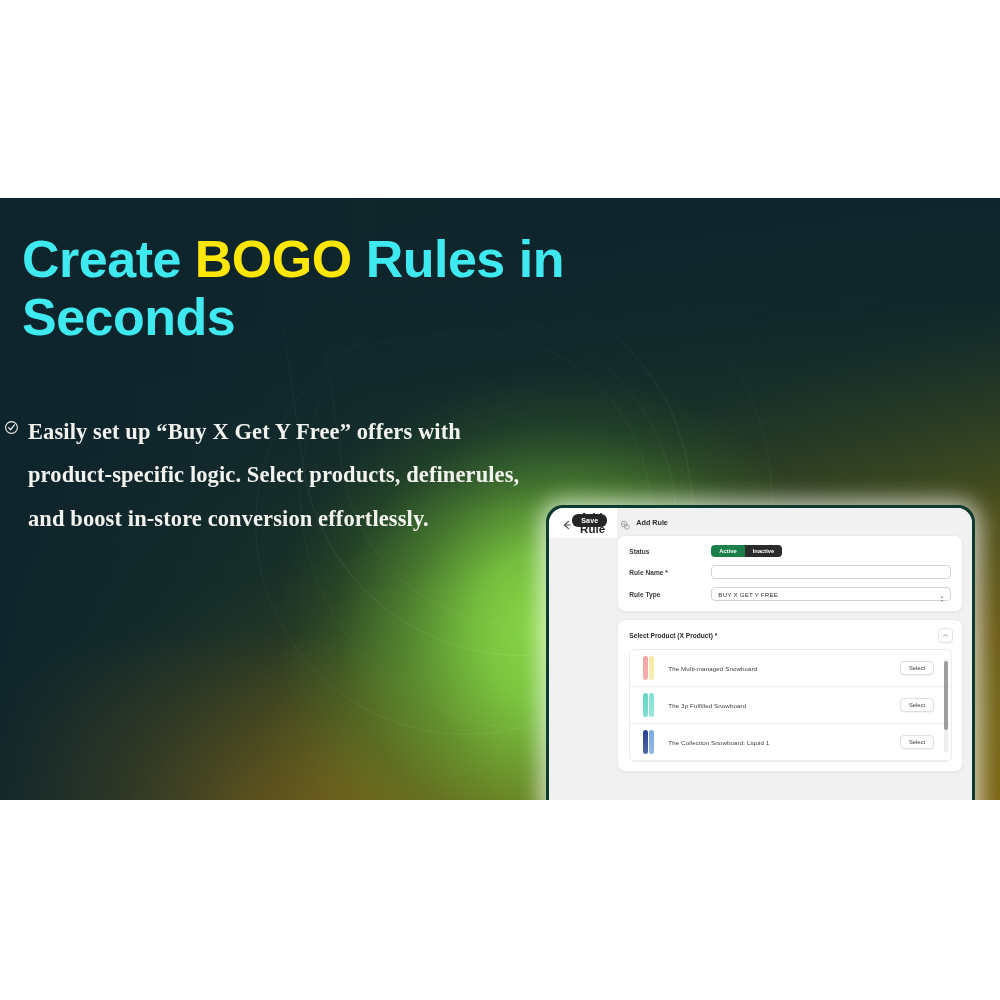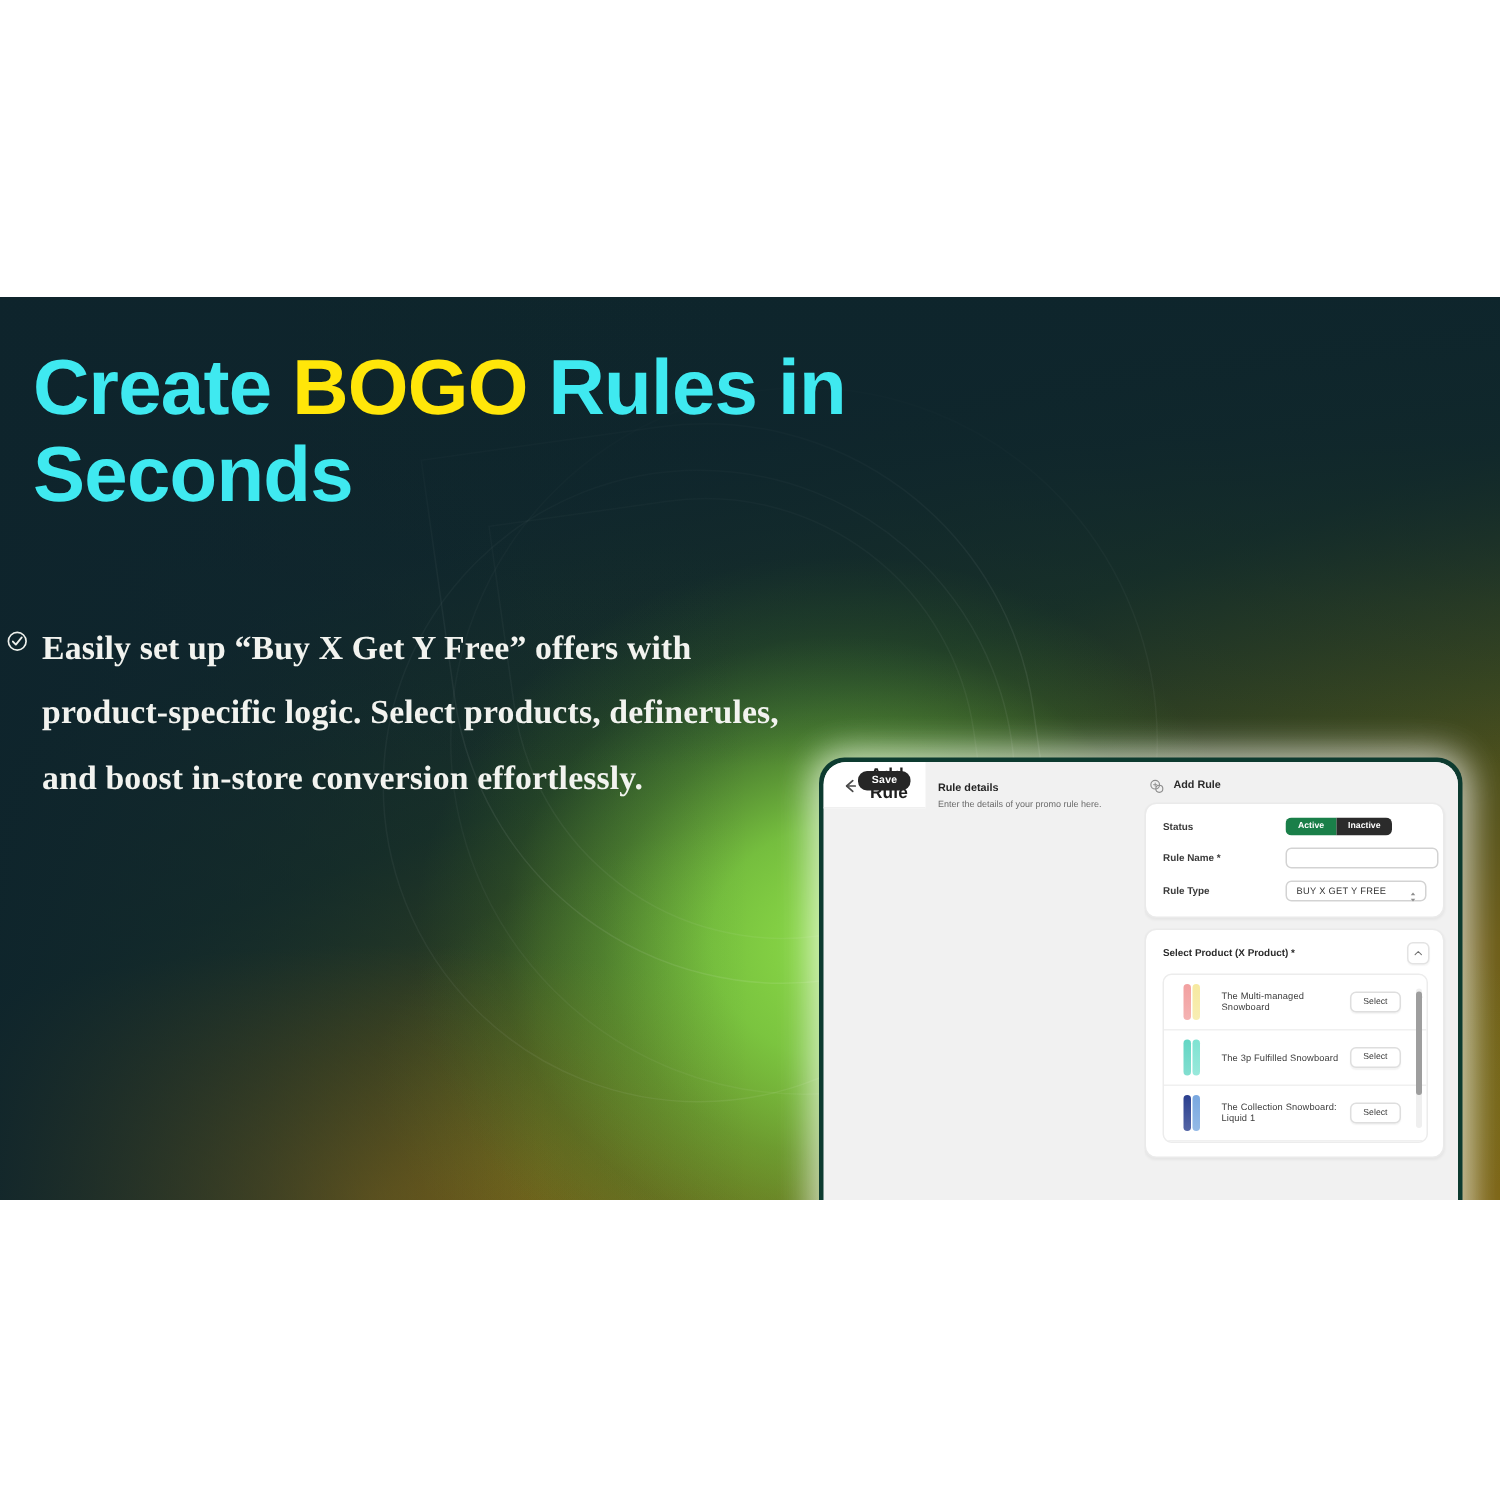"Rule details" div { html: <div> <div>Rule details</div> <div>Enter the details of your promo rule here.</div> </div> -> none }
